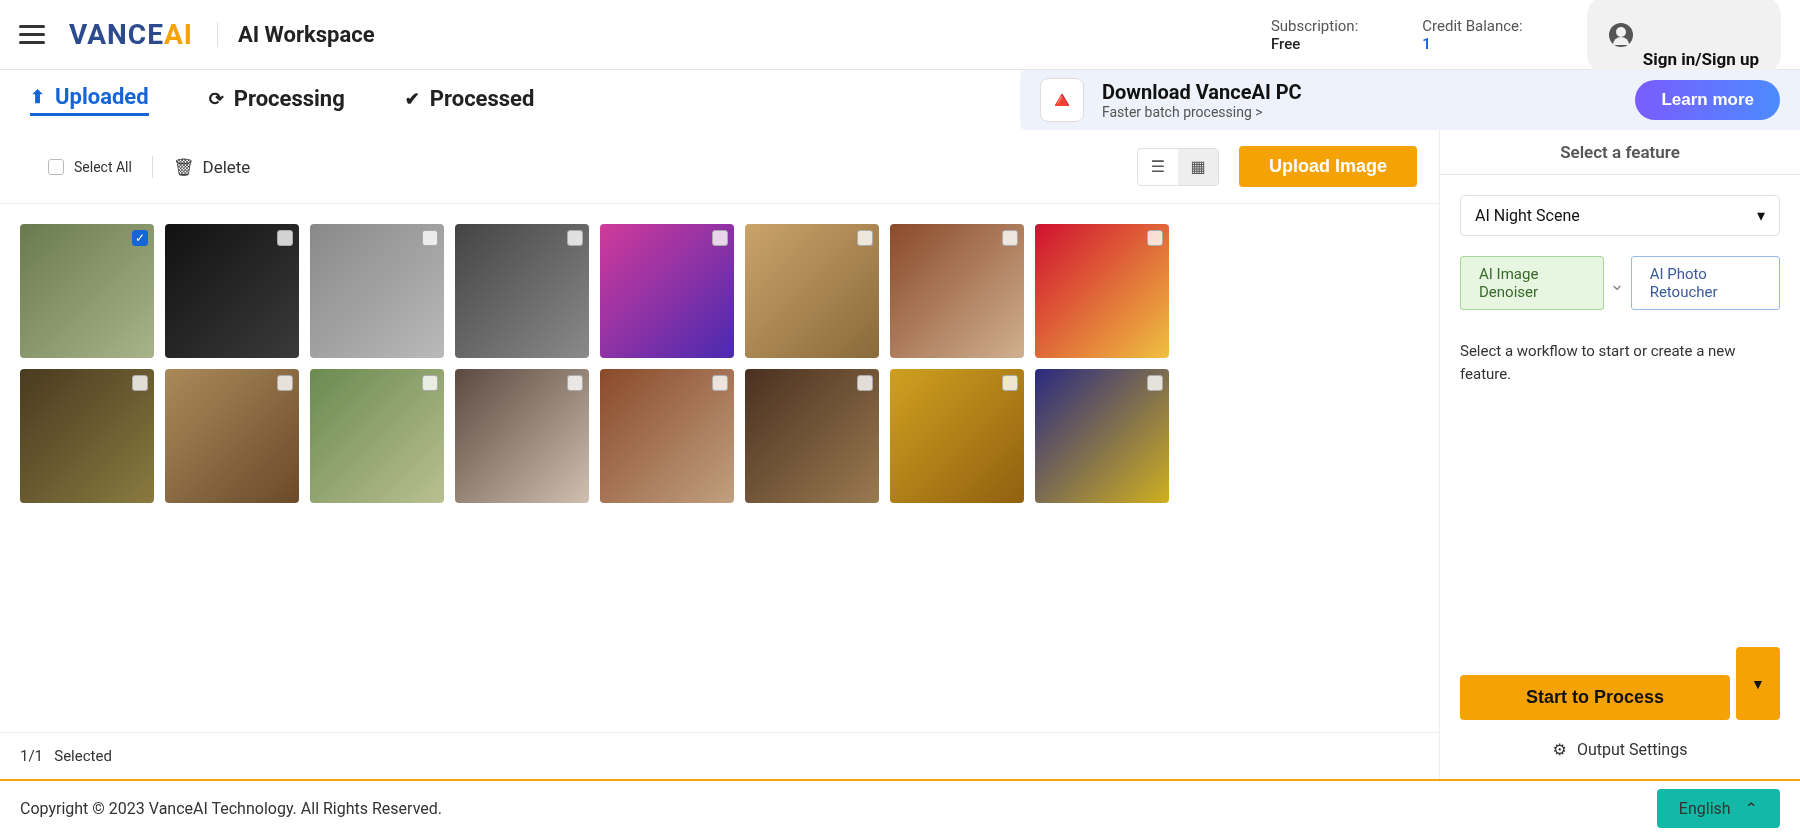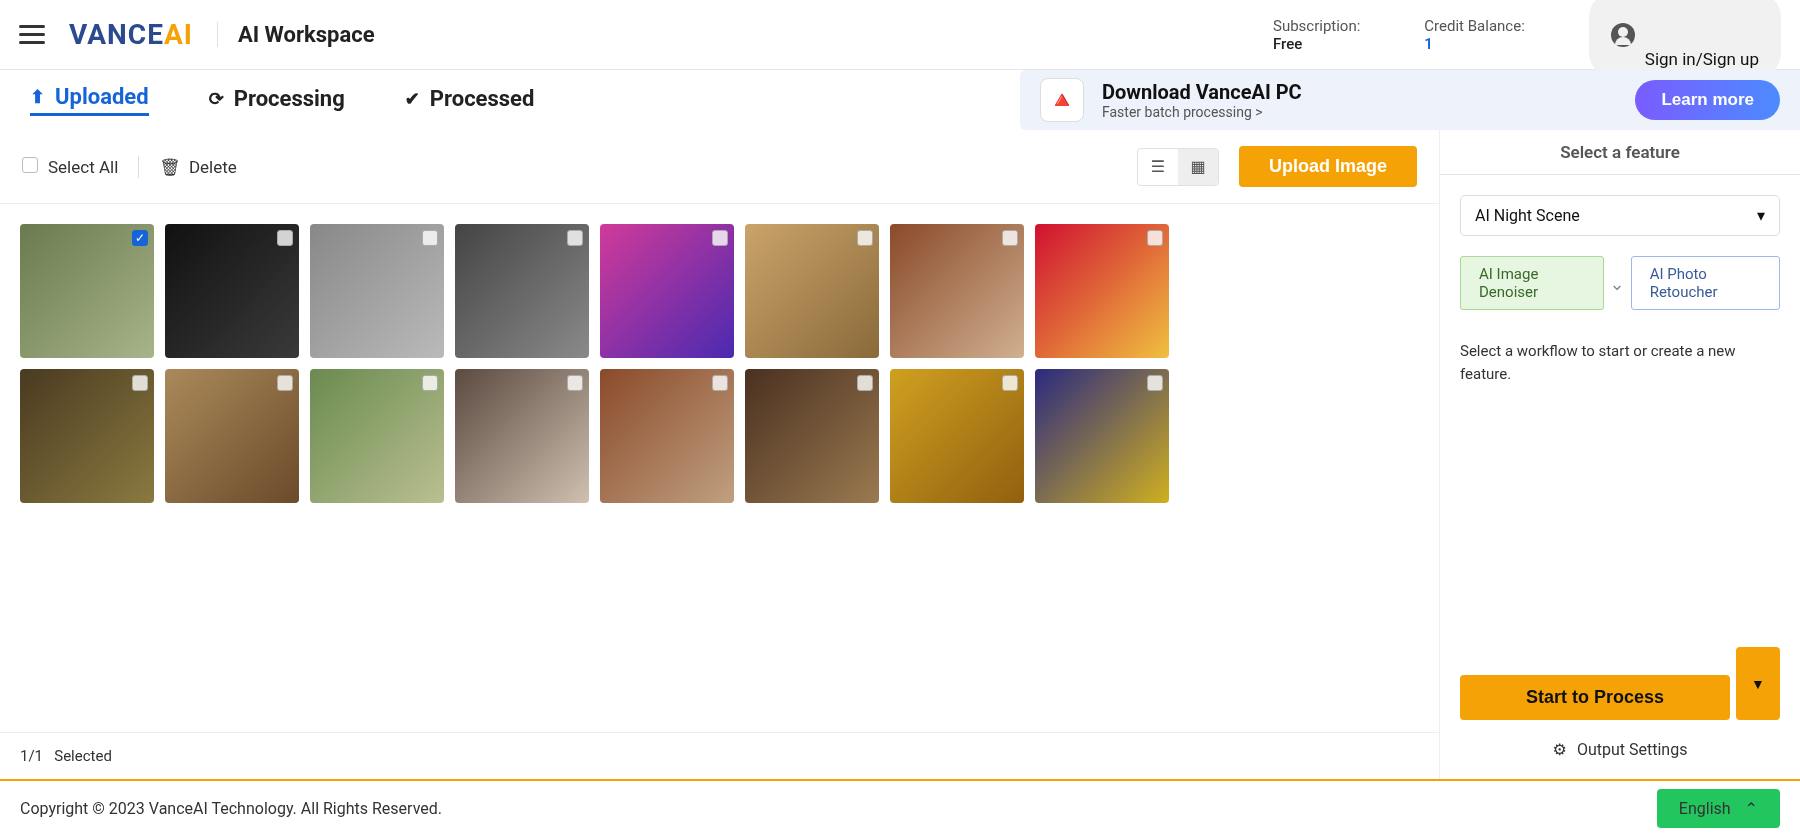"Sign in/Sign up" .signin-text { font-weight: 400 -> 700 }
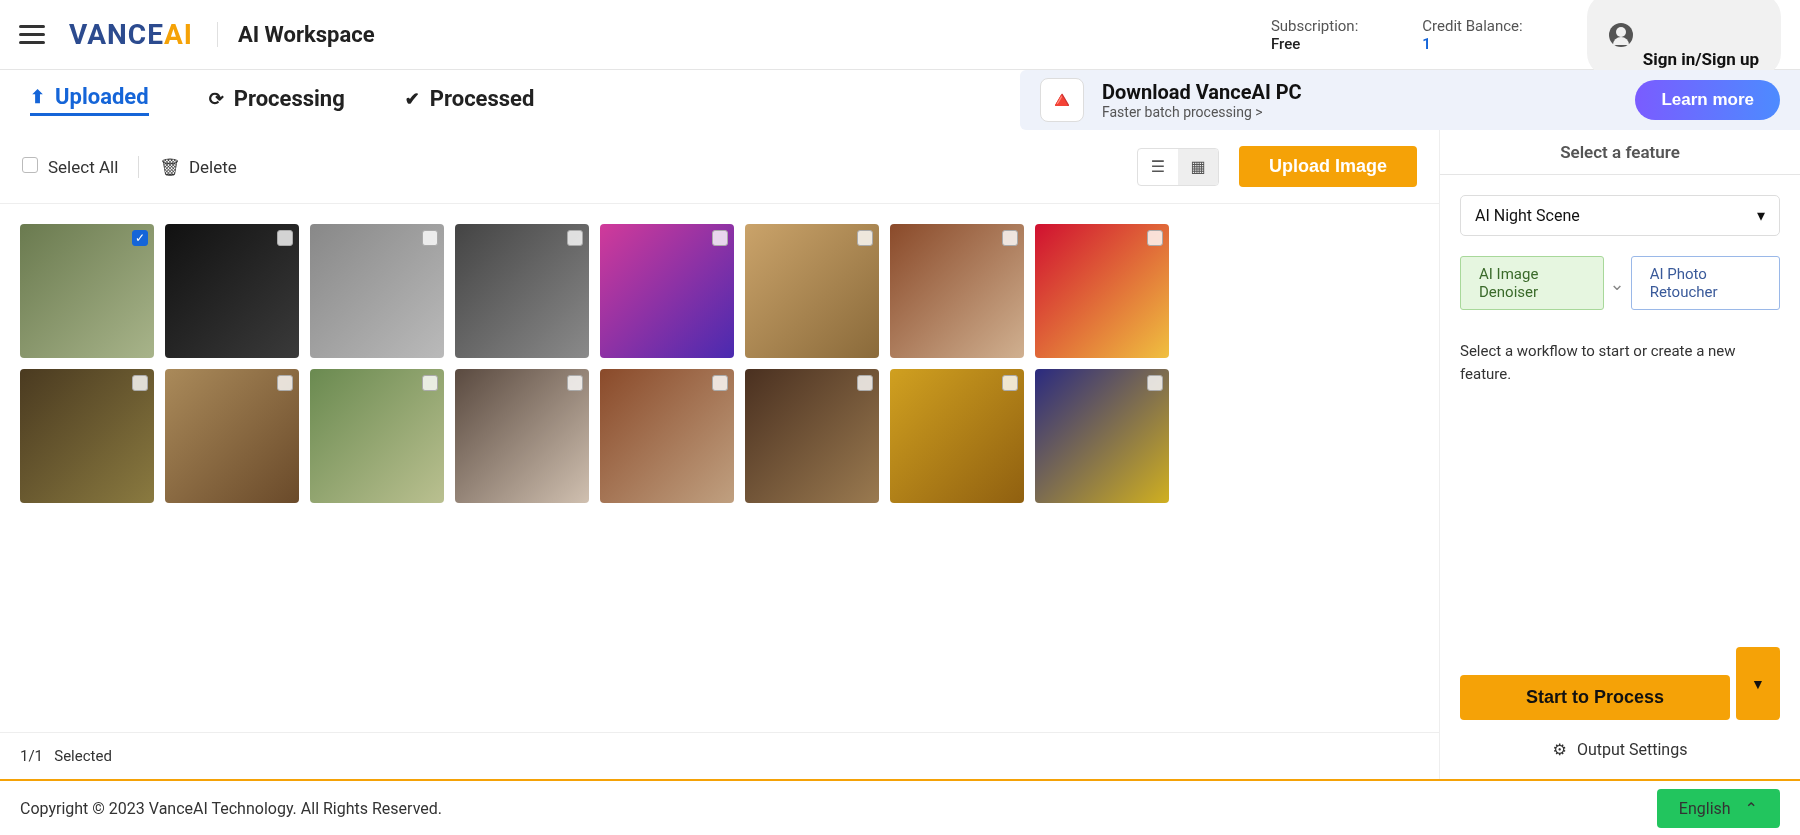"Select All" .select-all { align-items: flex-start -> center; font-size: 17px -> 14px; margin-left: none -> 26px }
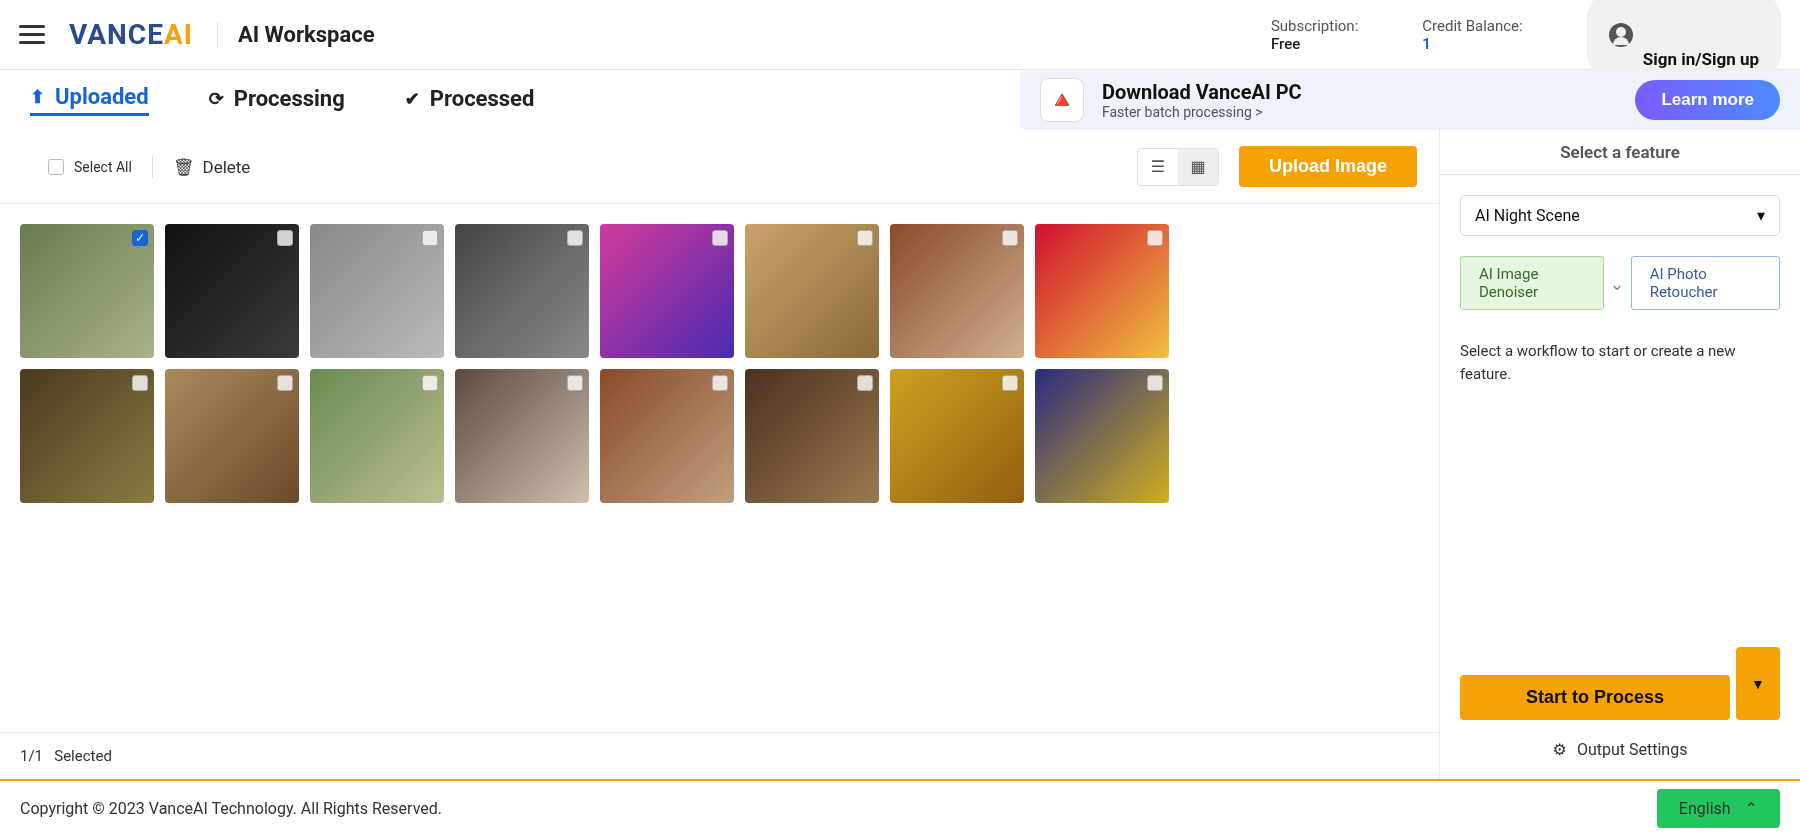"English" .lang-sel { background: #22c55e -> #14b8a6 }
